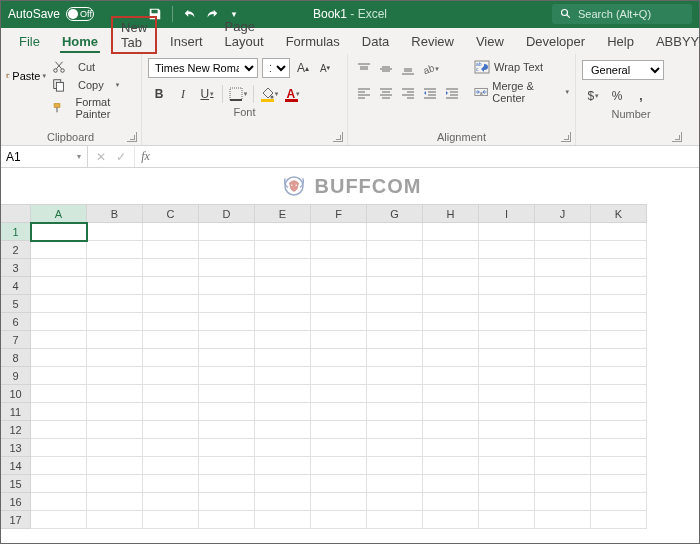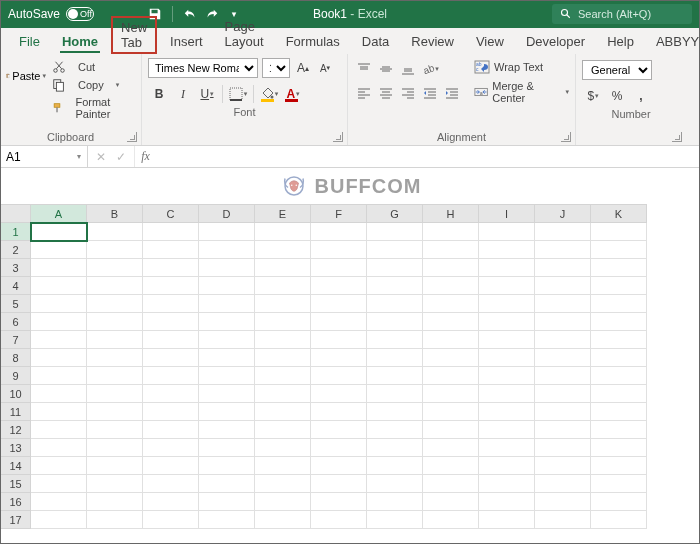"General" .num-select { width: 70px -> 82px }
